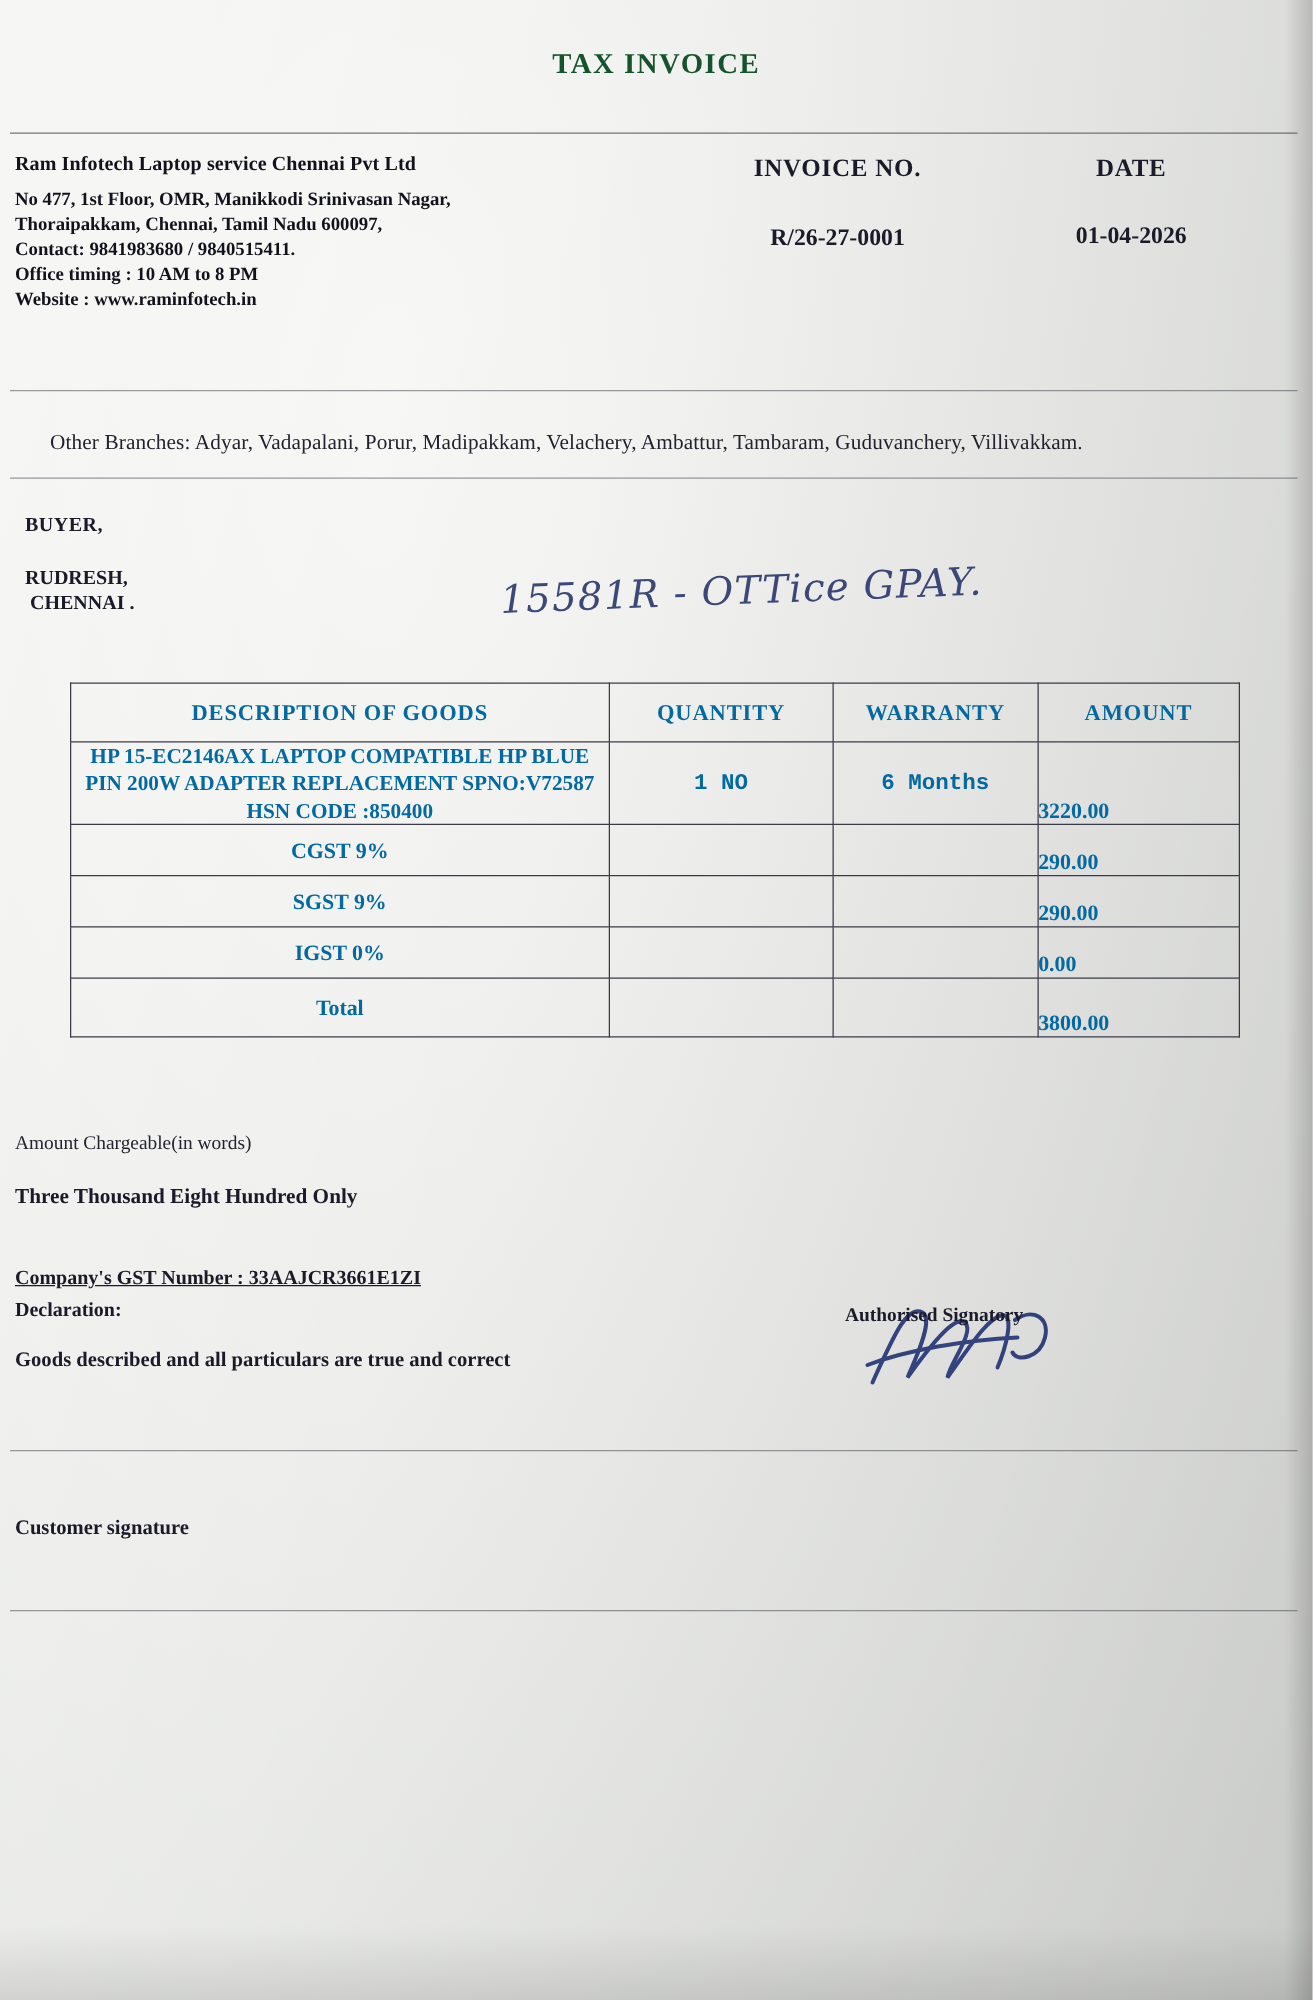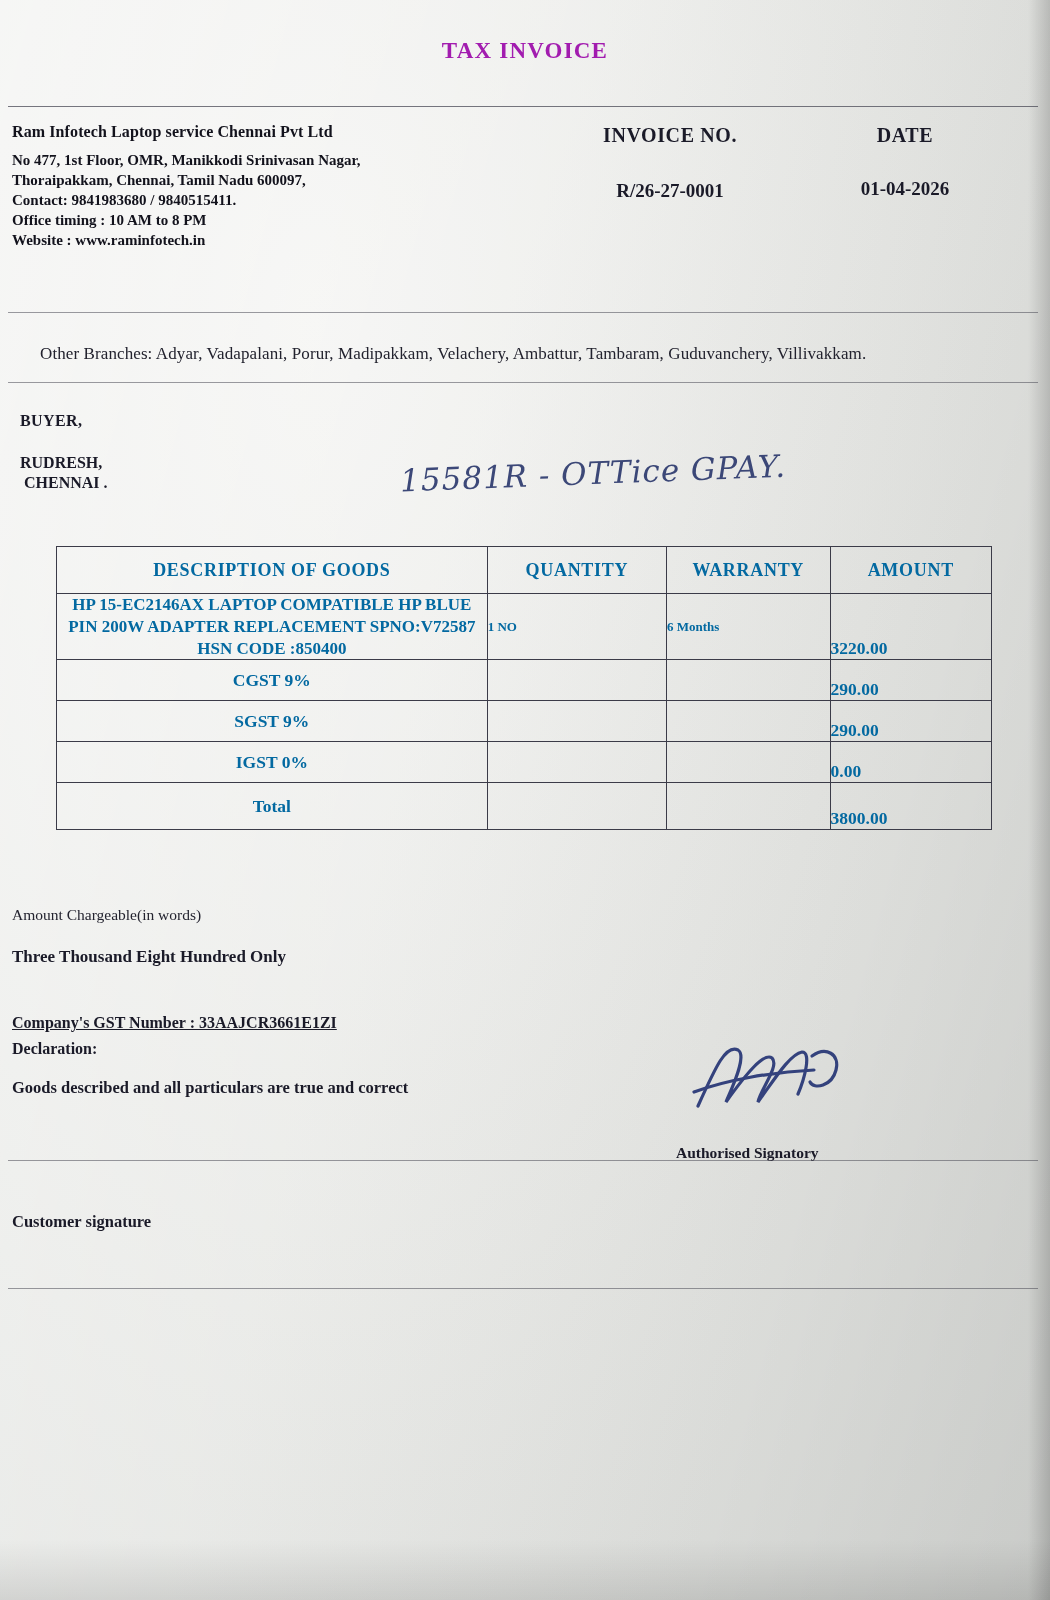"TAX INVOICE" .title { color: #a21caf -> #14532d }
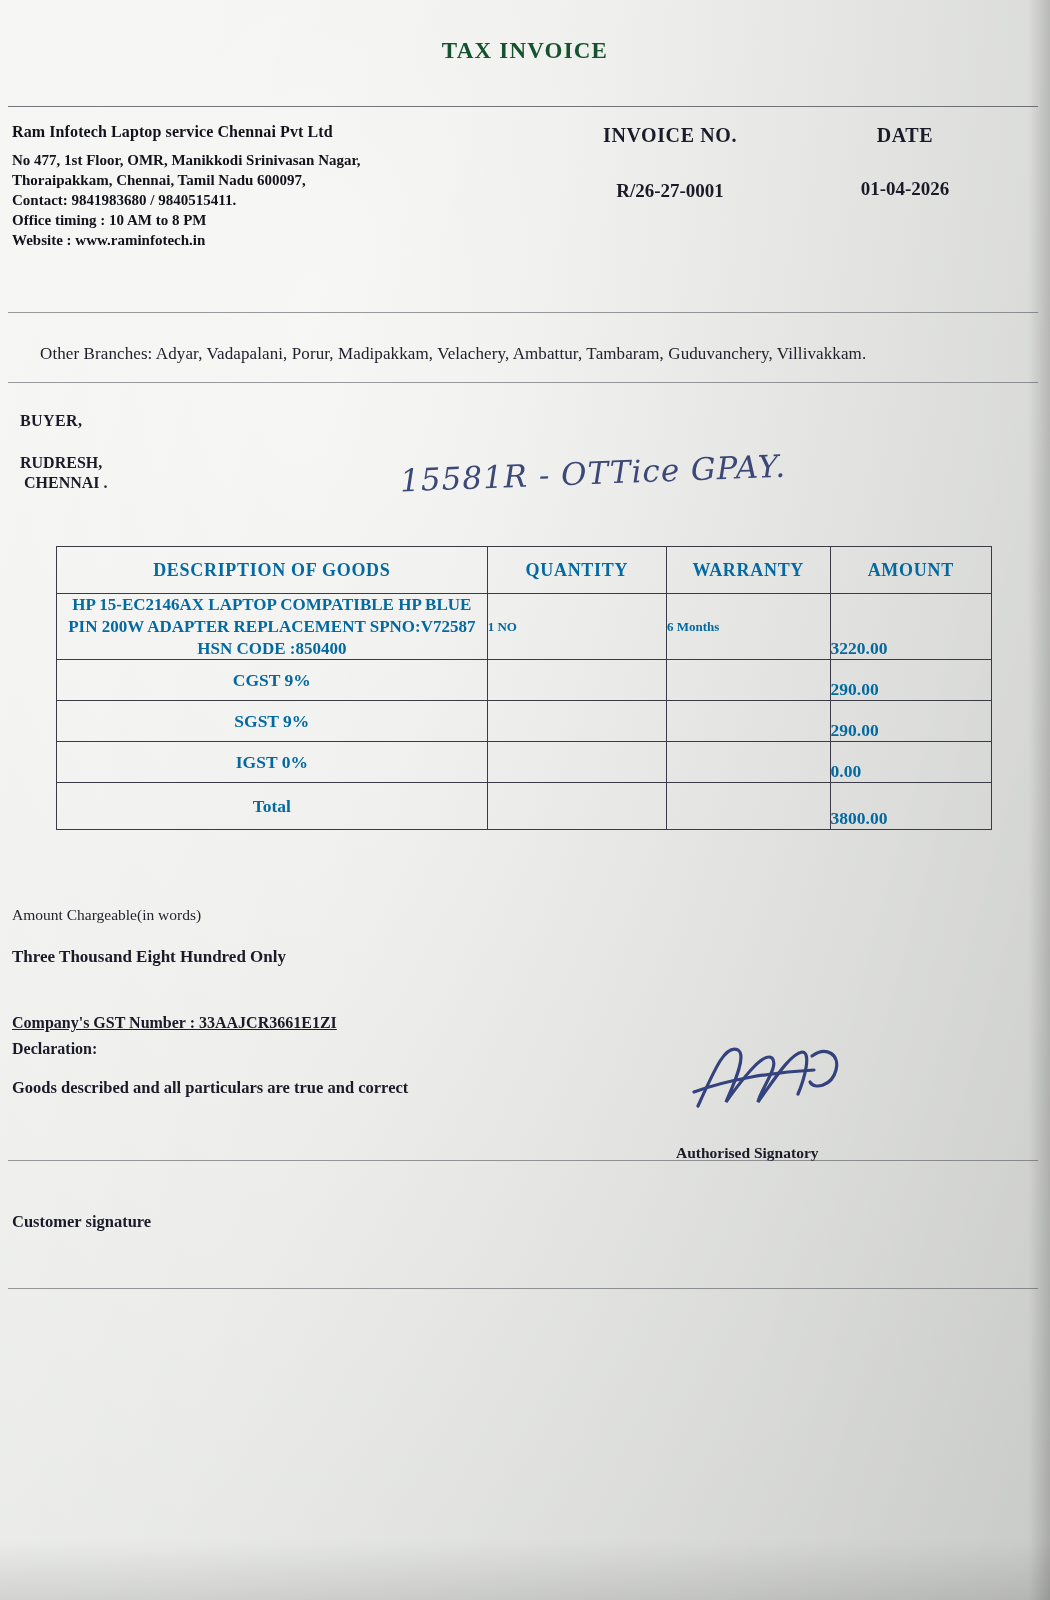"1 NO" td.center { font-family: none -> Liberation Mono, monospace; font-size: 13px -> 18px; text-align: left -> center }
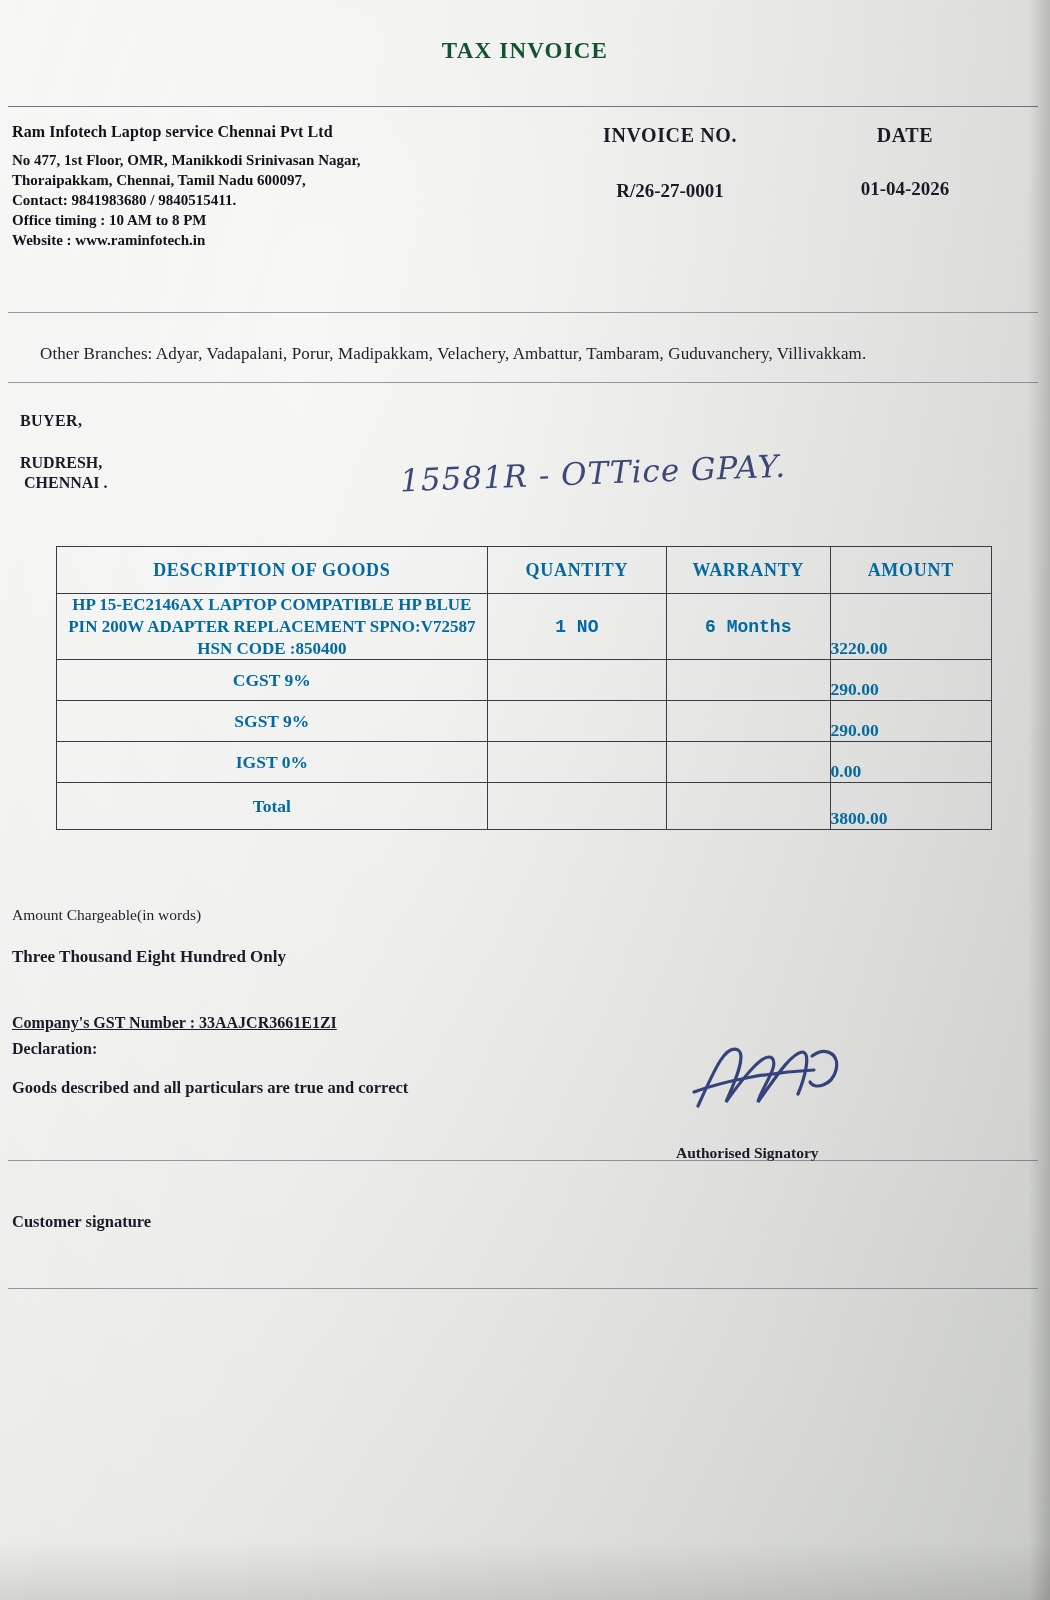"Authorised Signatory" .auth-sign { top: 1144px -> 1044px }
